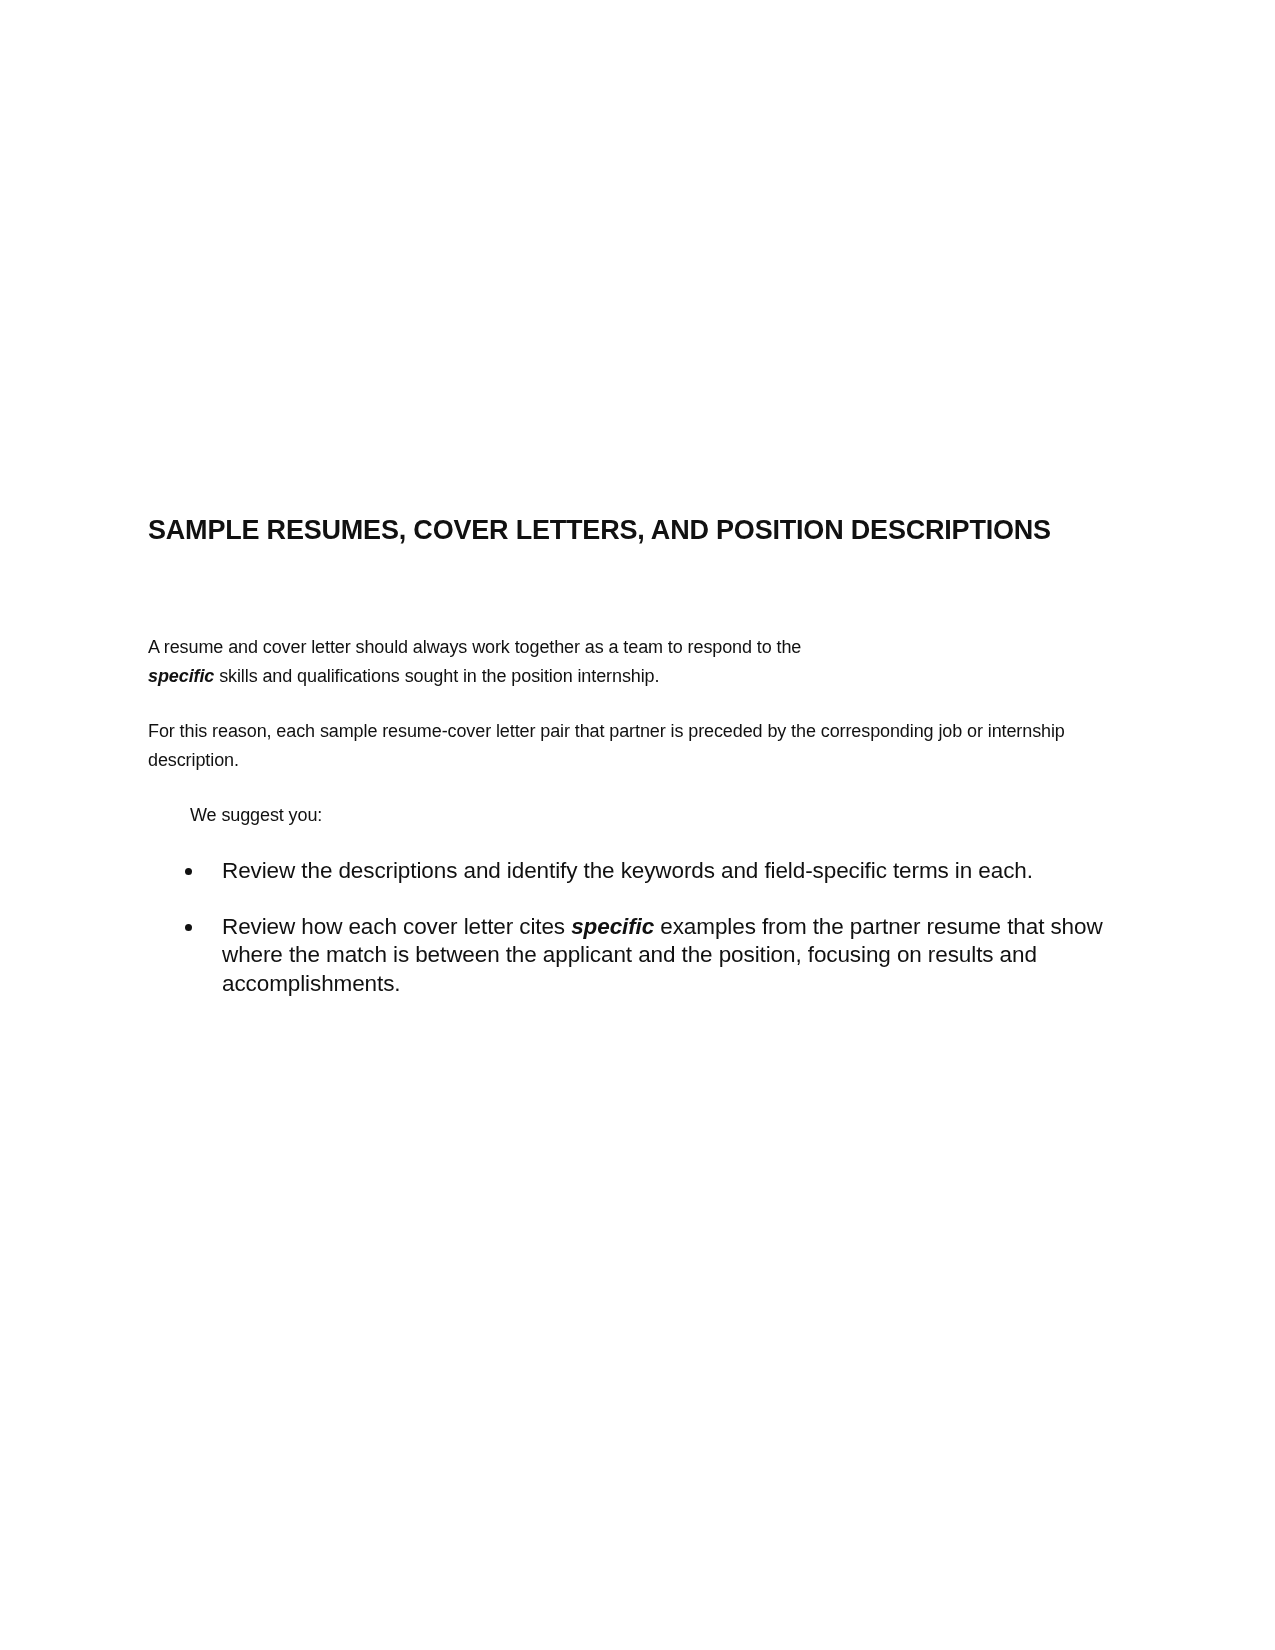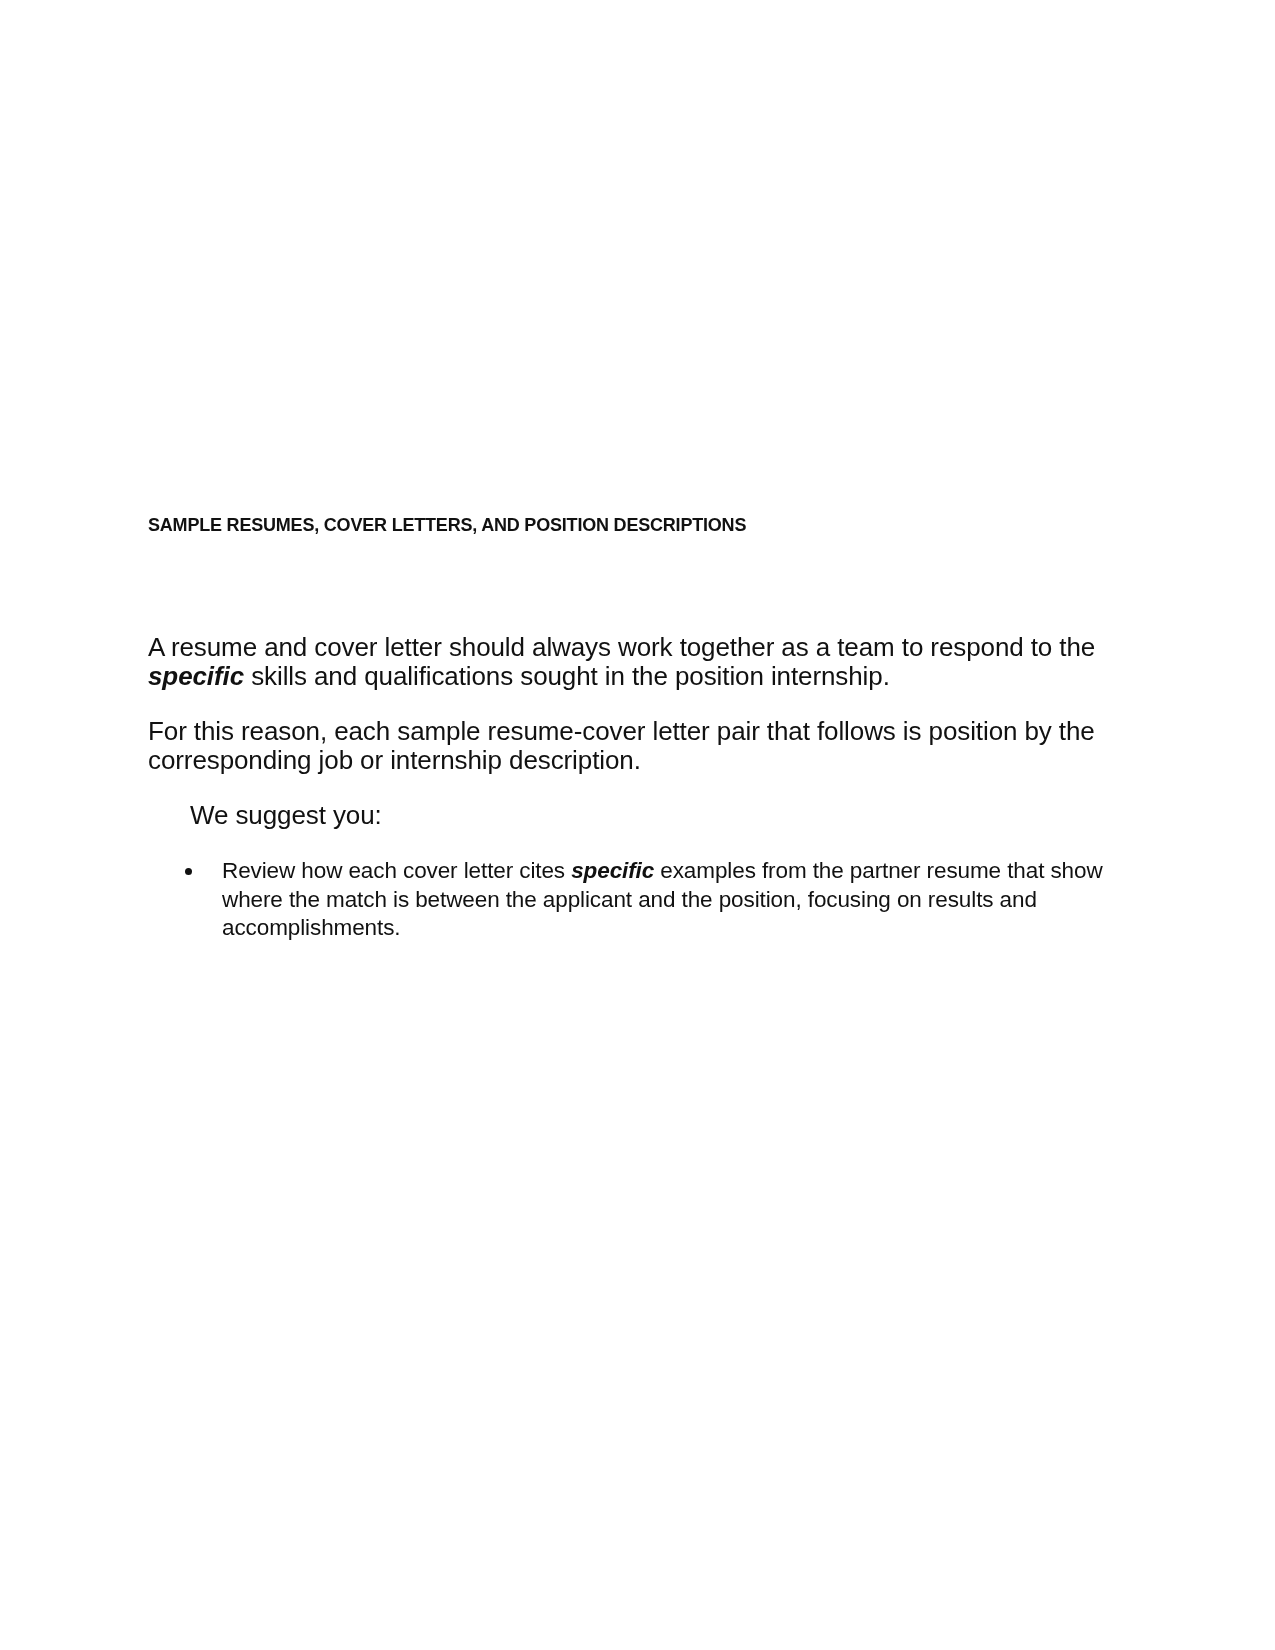"SAMPLE RESUMES, COVER LETTERS, AND" .title { font-size: 18px -> 27px }
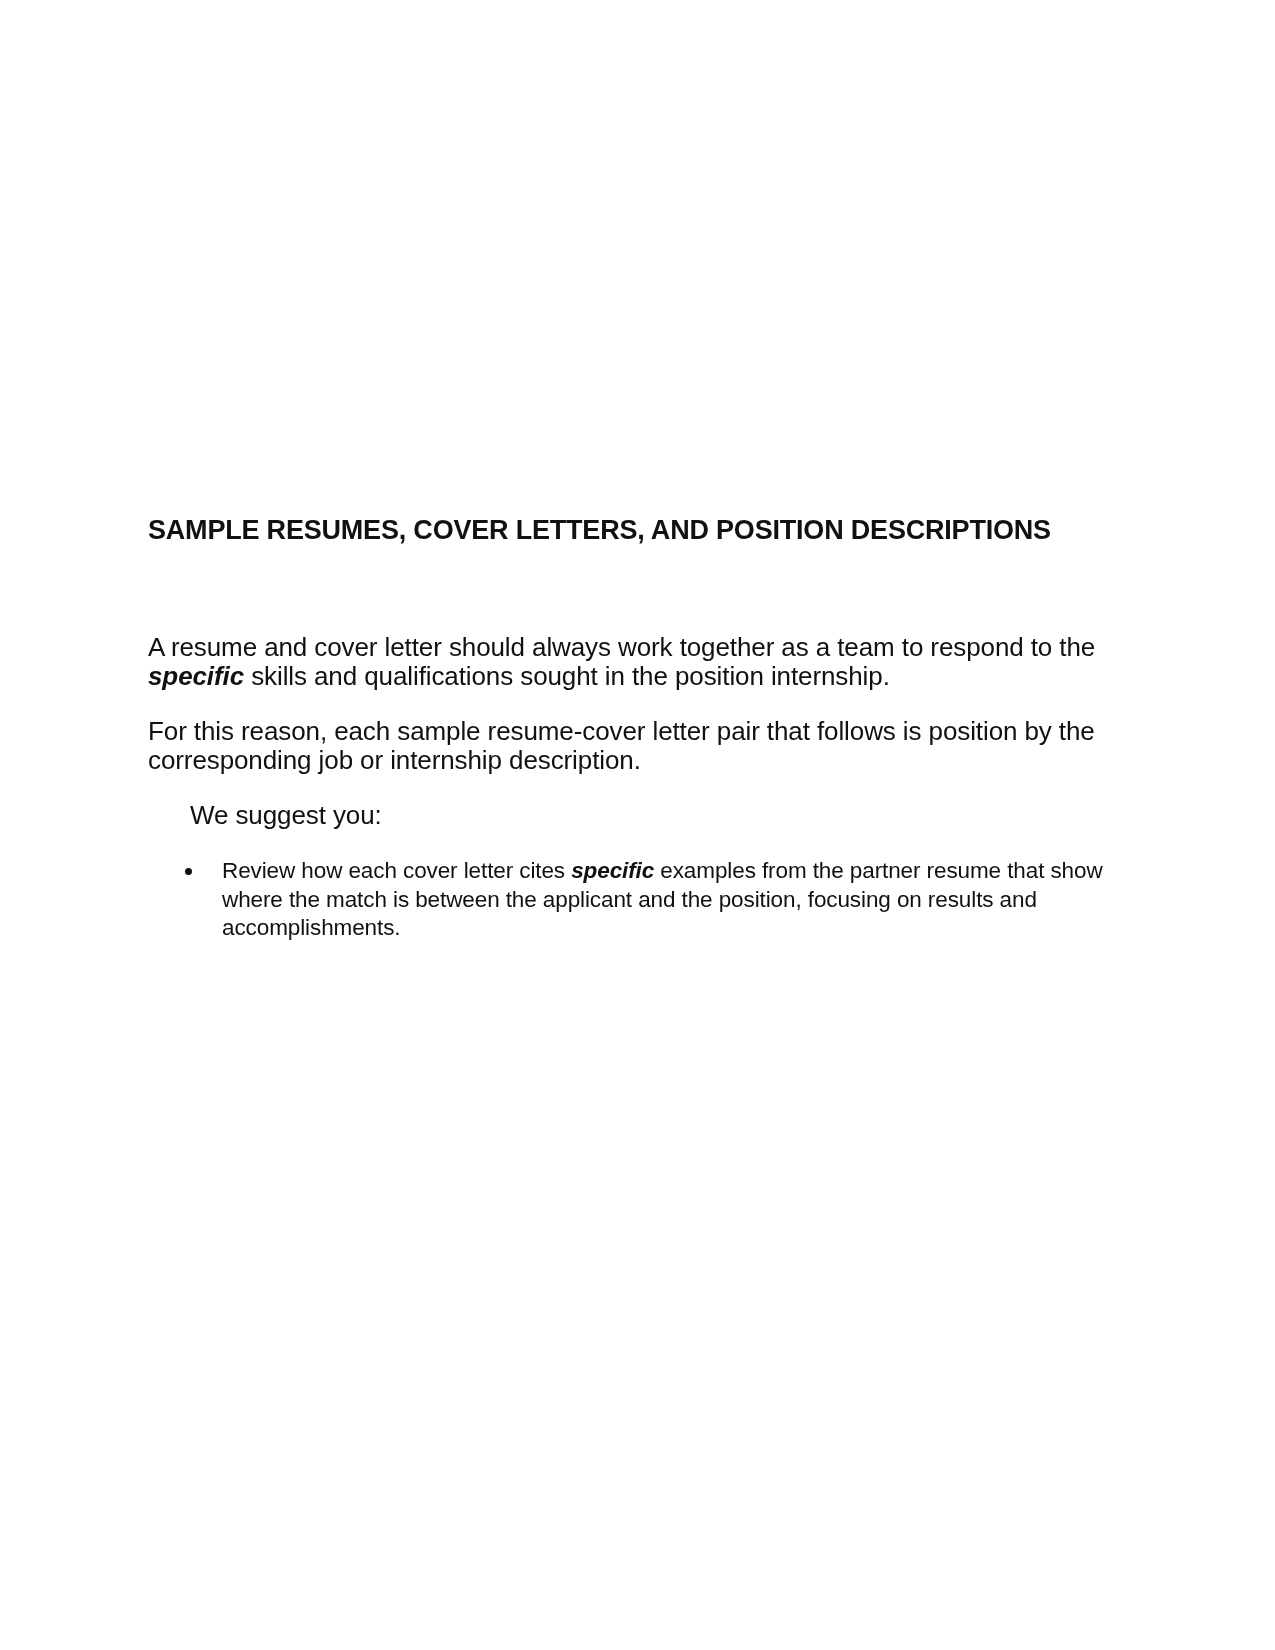"A resume and cover letter" .para { font-size: 26px -> 18px }
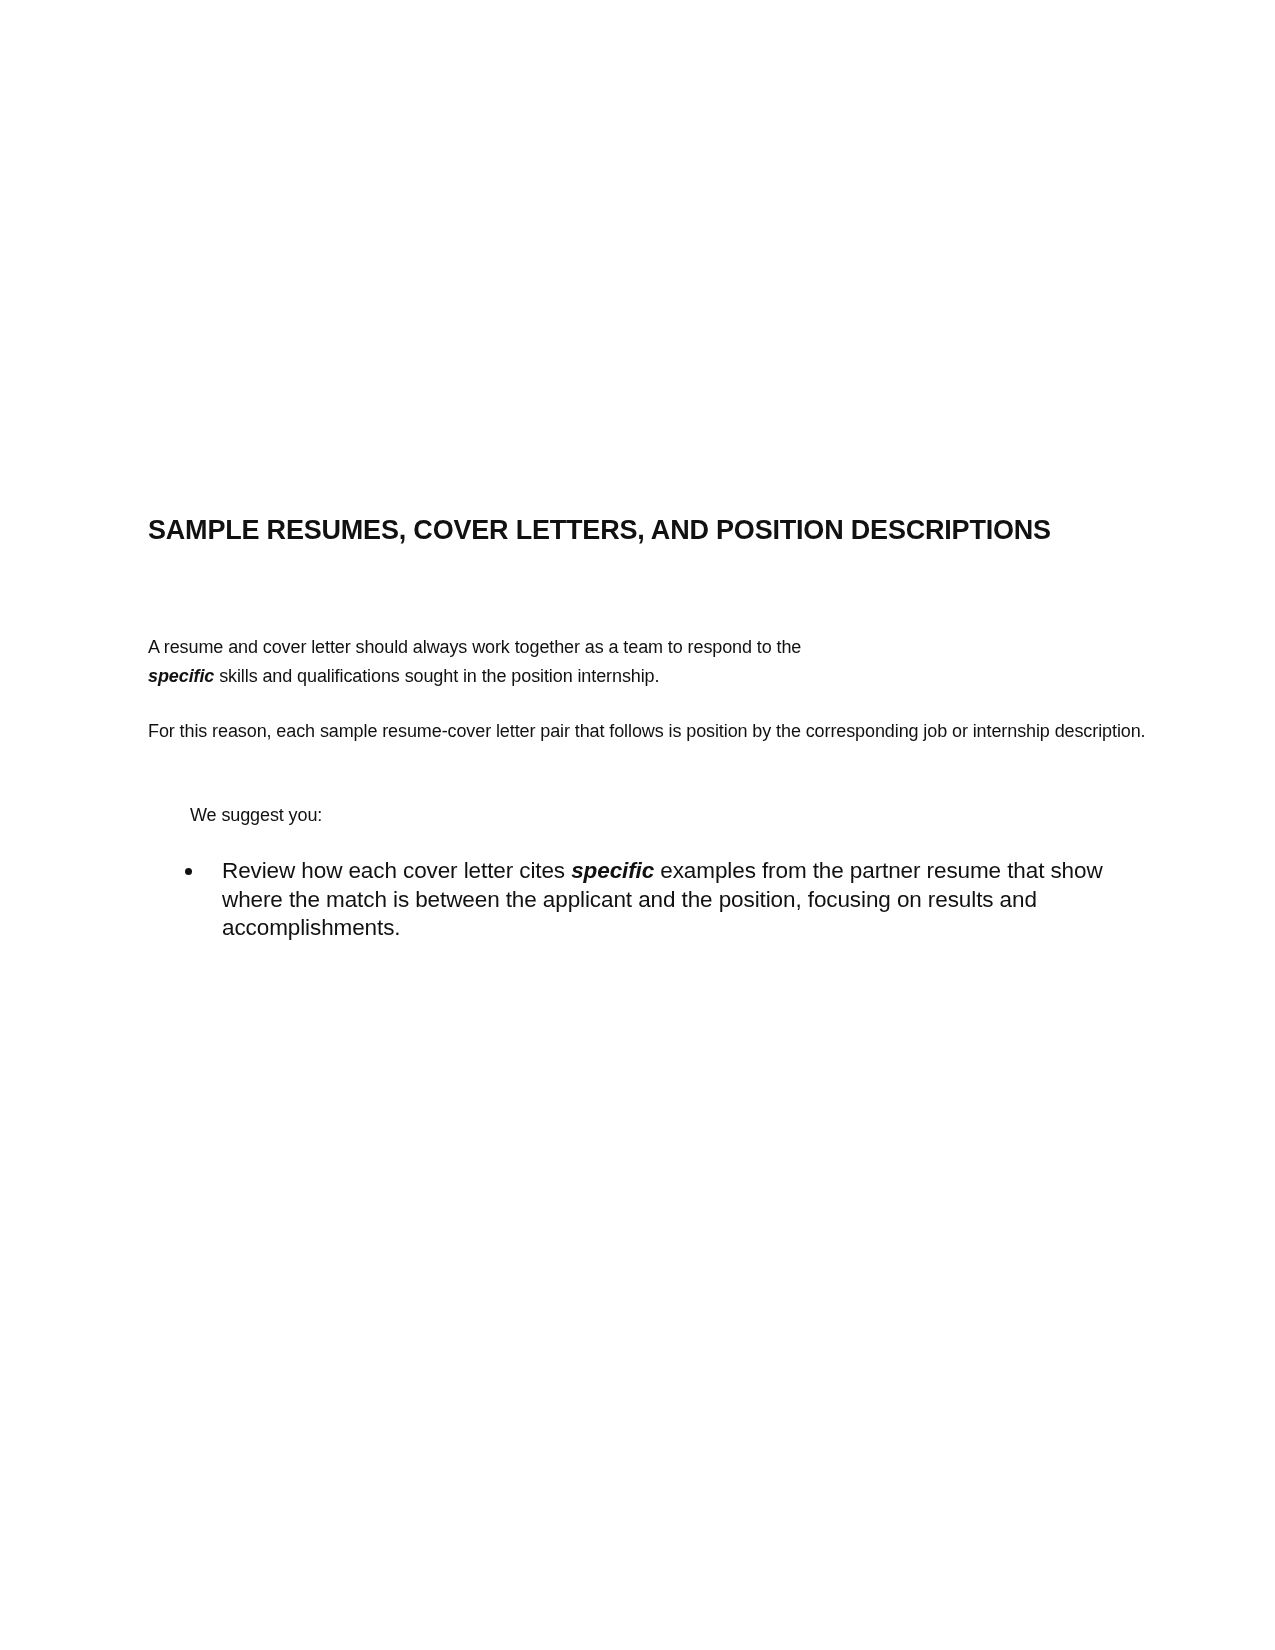"For this reason, each sample" p.para { text: follows is position -> partner is preceded }
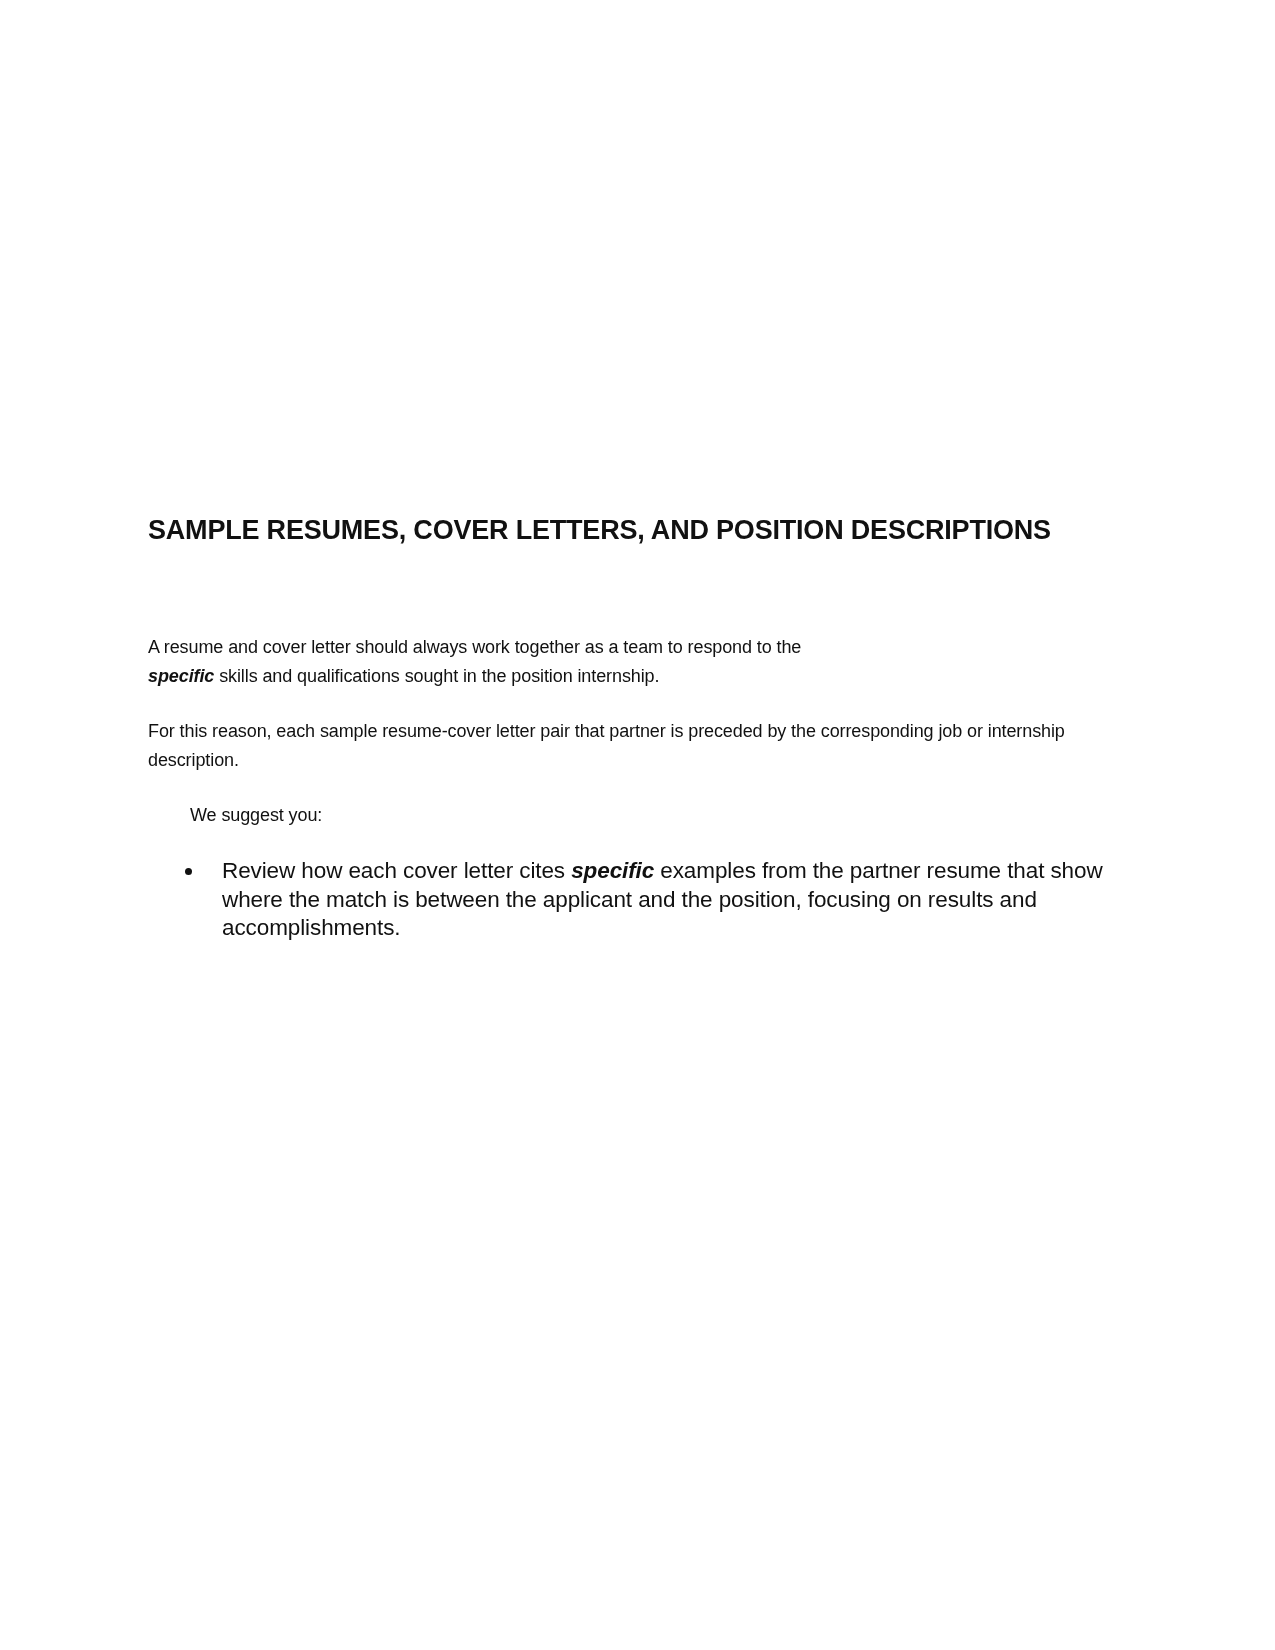"Review the descriptions and identify" li.bullet { html: none -> <li> <span></span> <span>Review the descriptions and identify the keywords and field-specific terms in each.</span> </li> }
